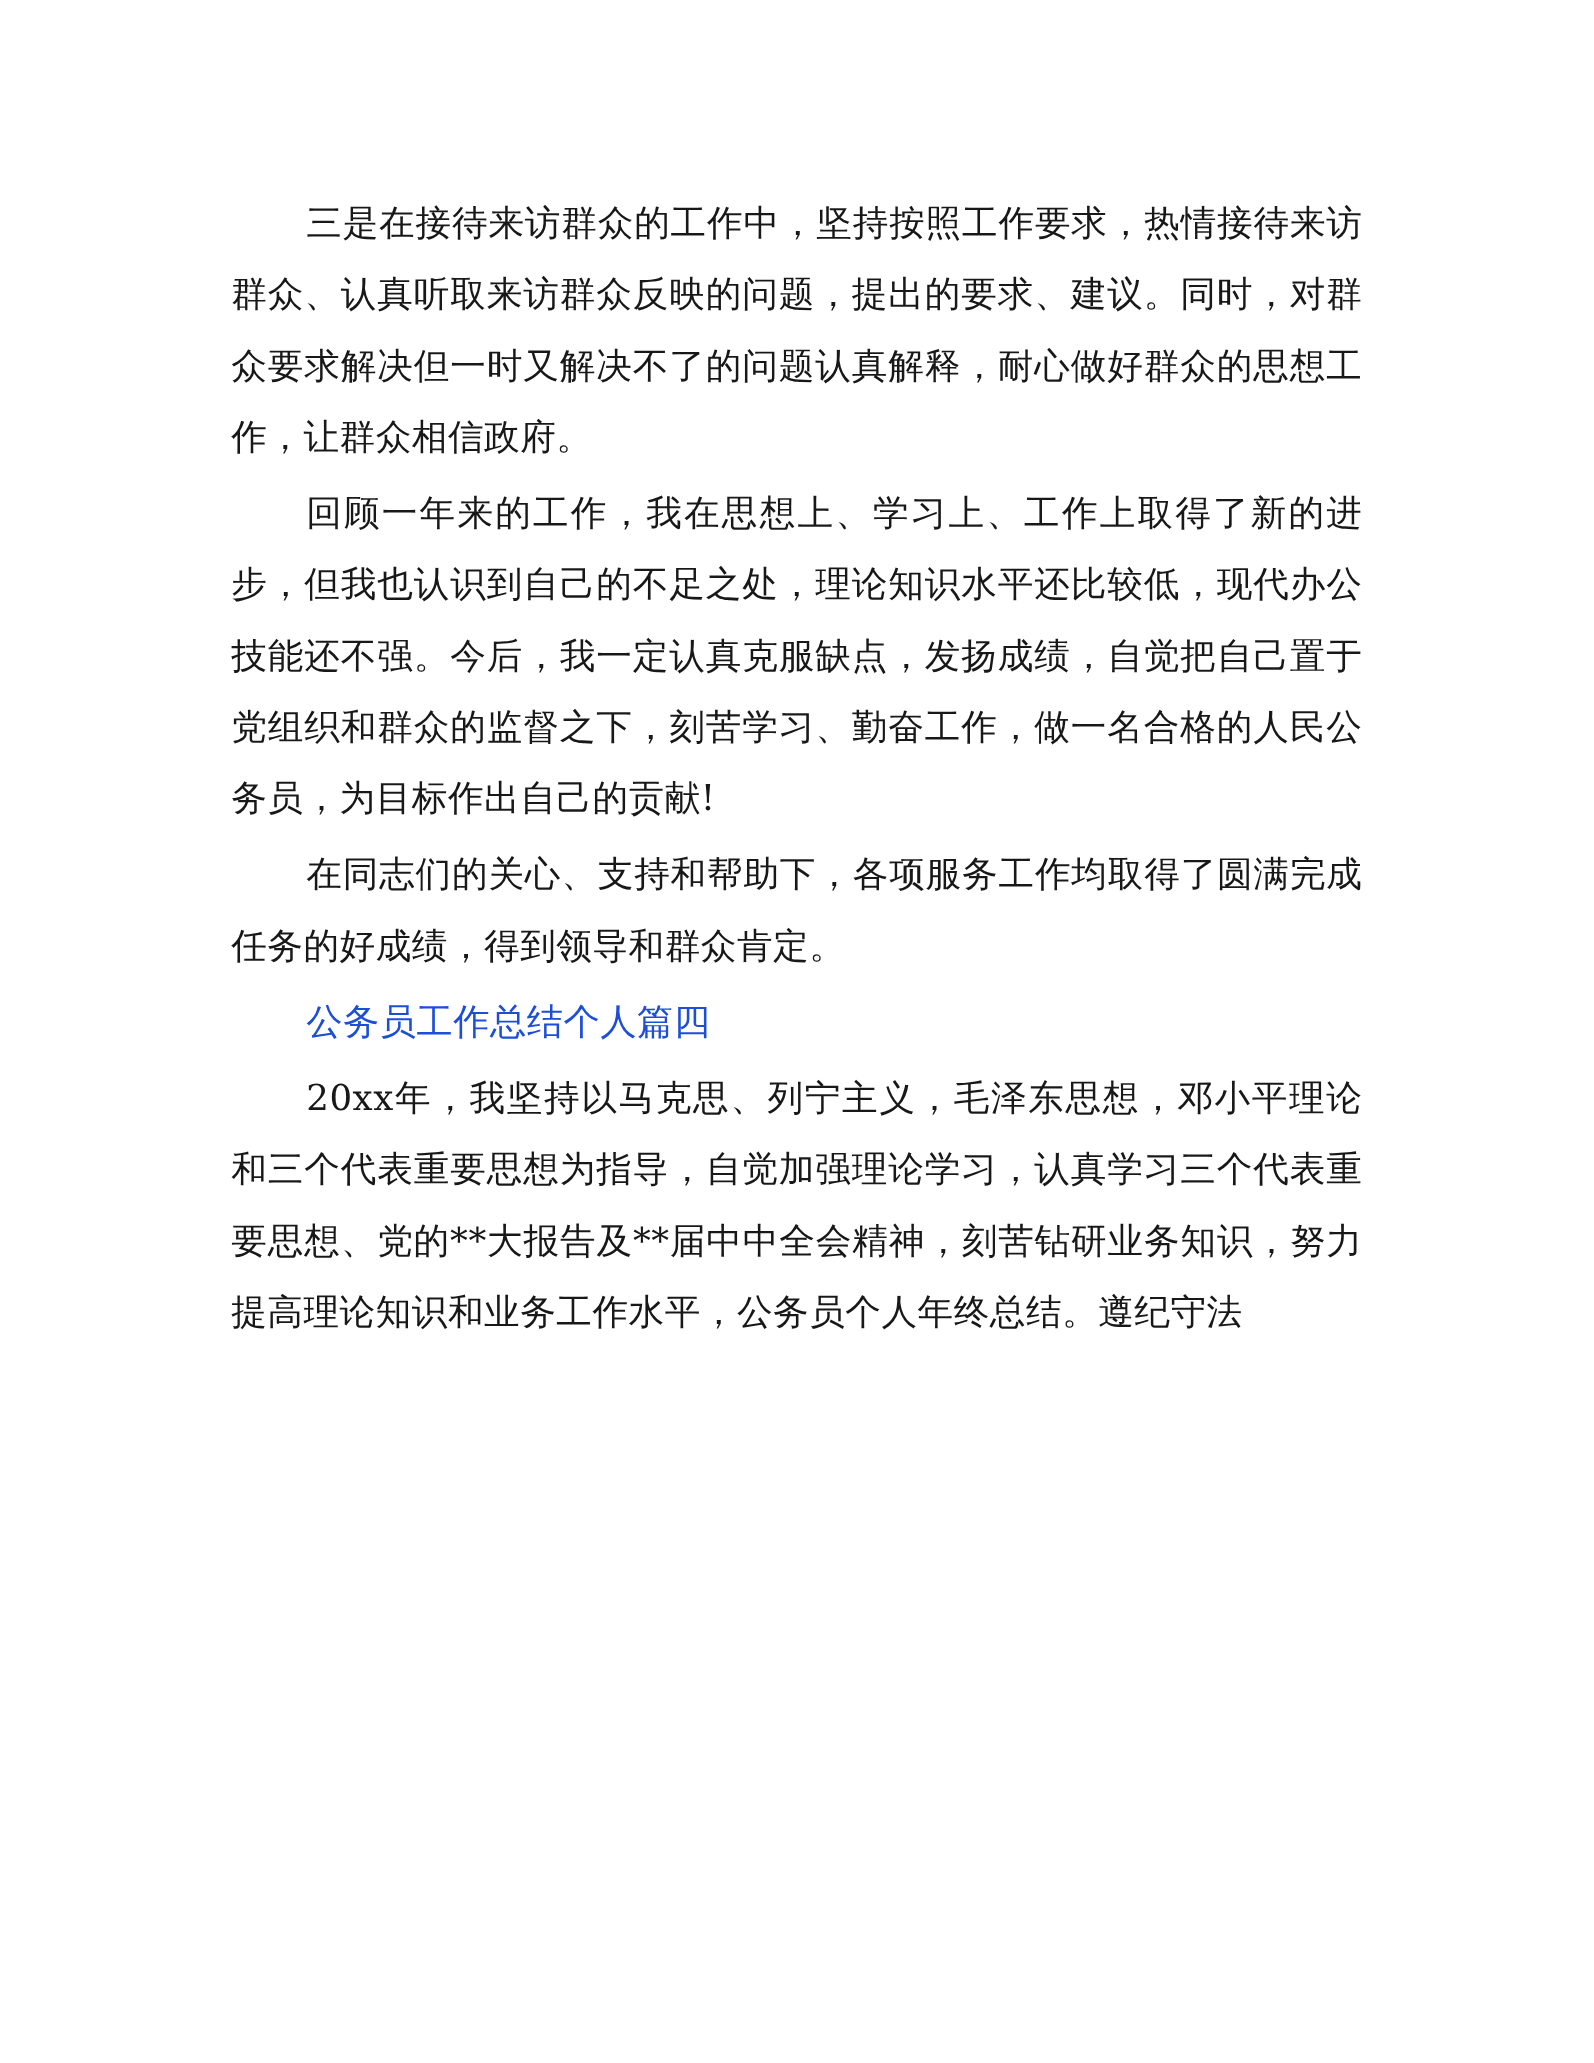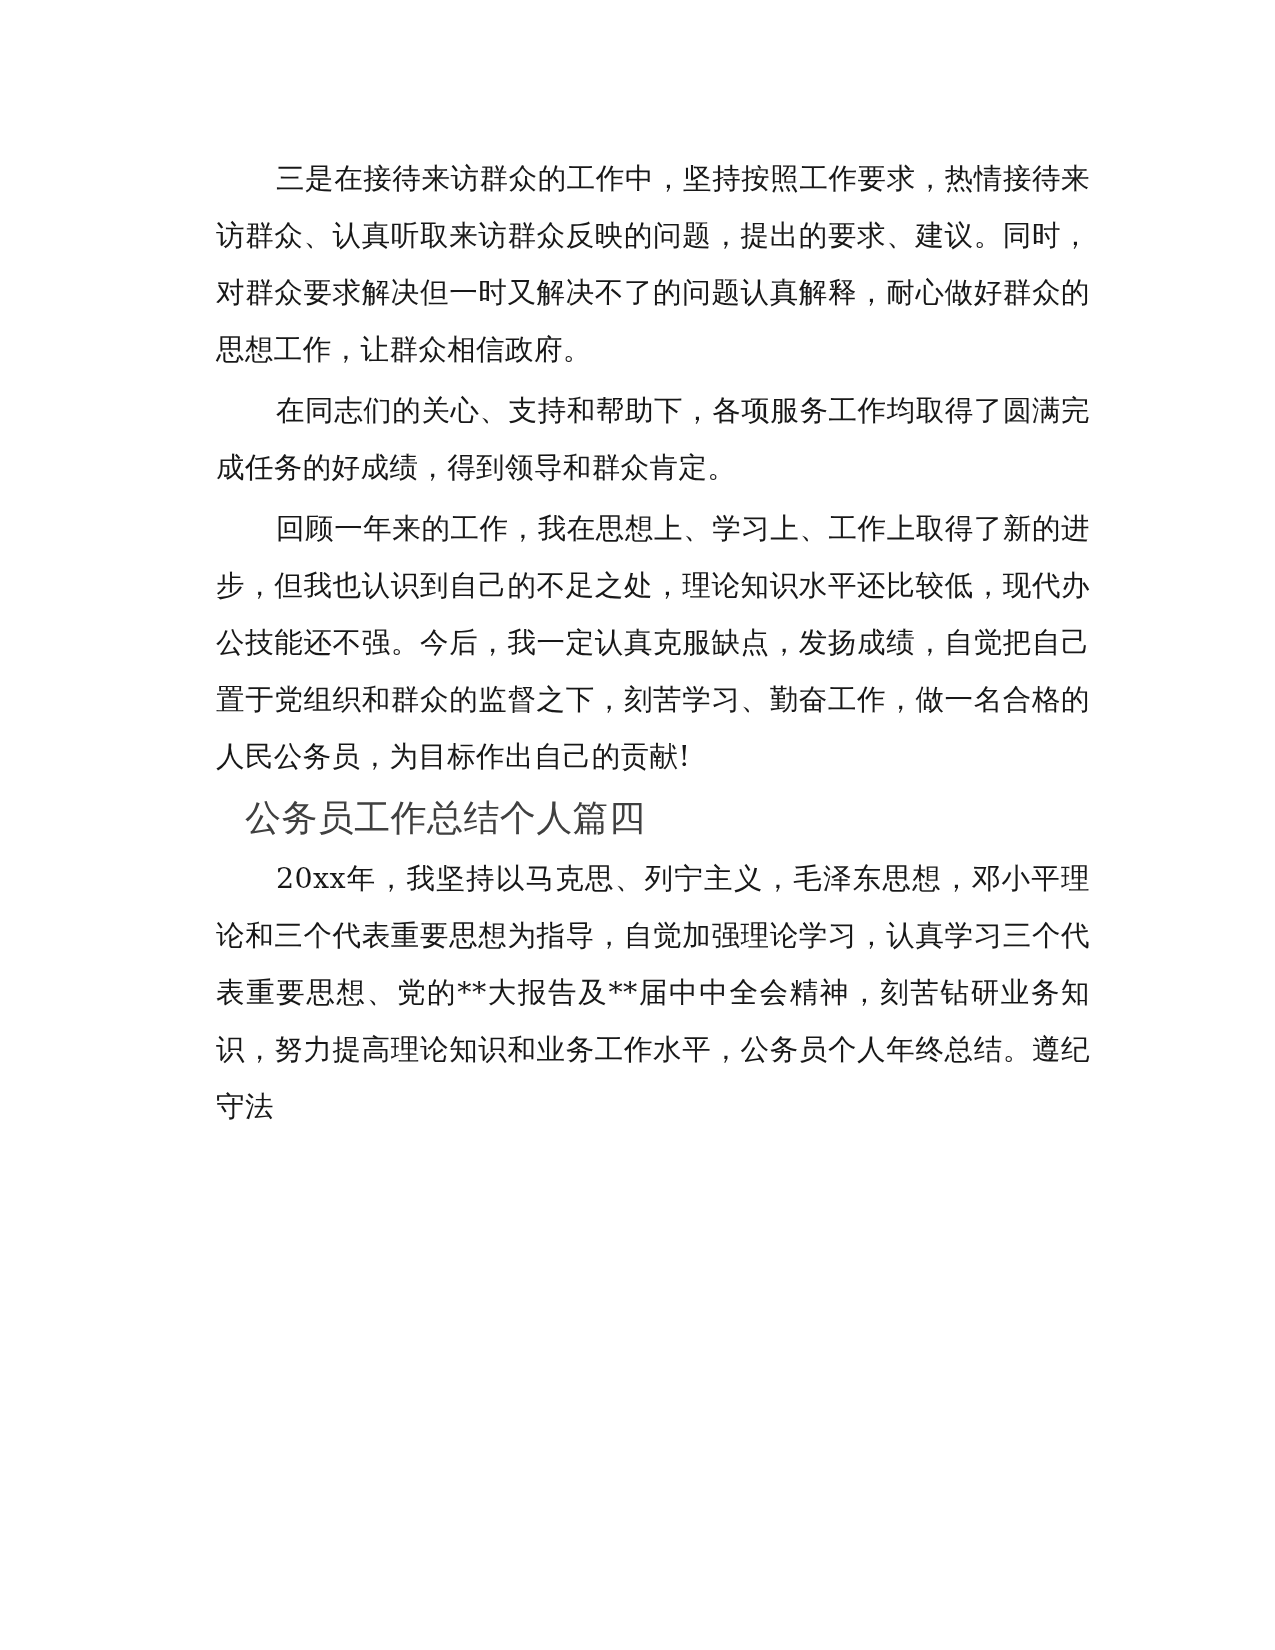"三是在接待来访群众的工作中，坚持按照工作要求，热情接待来访群众、认真听取来访群众" p.indent { margin-left: 31px -> none }
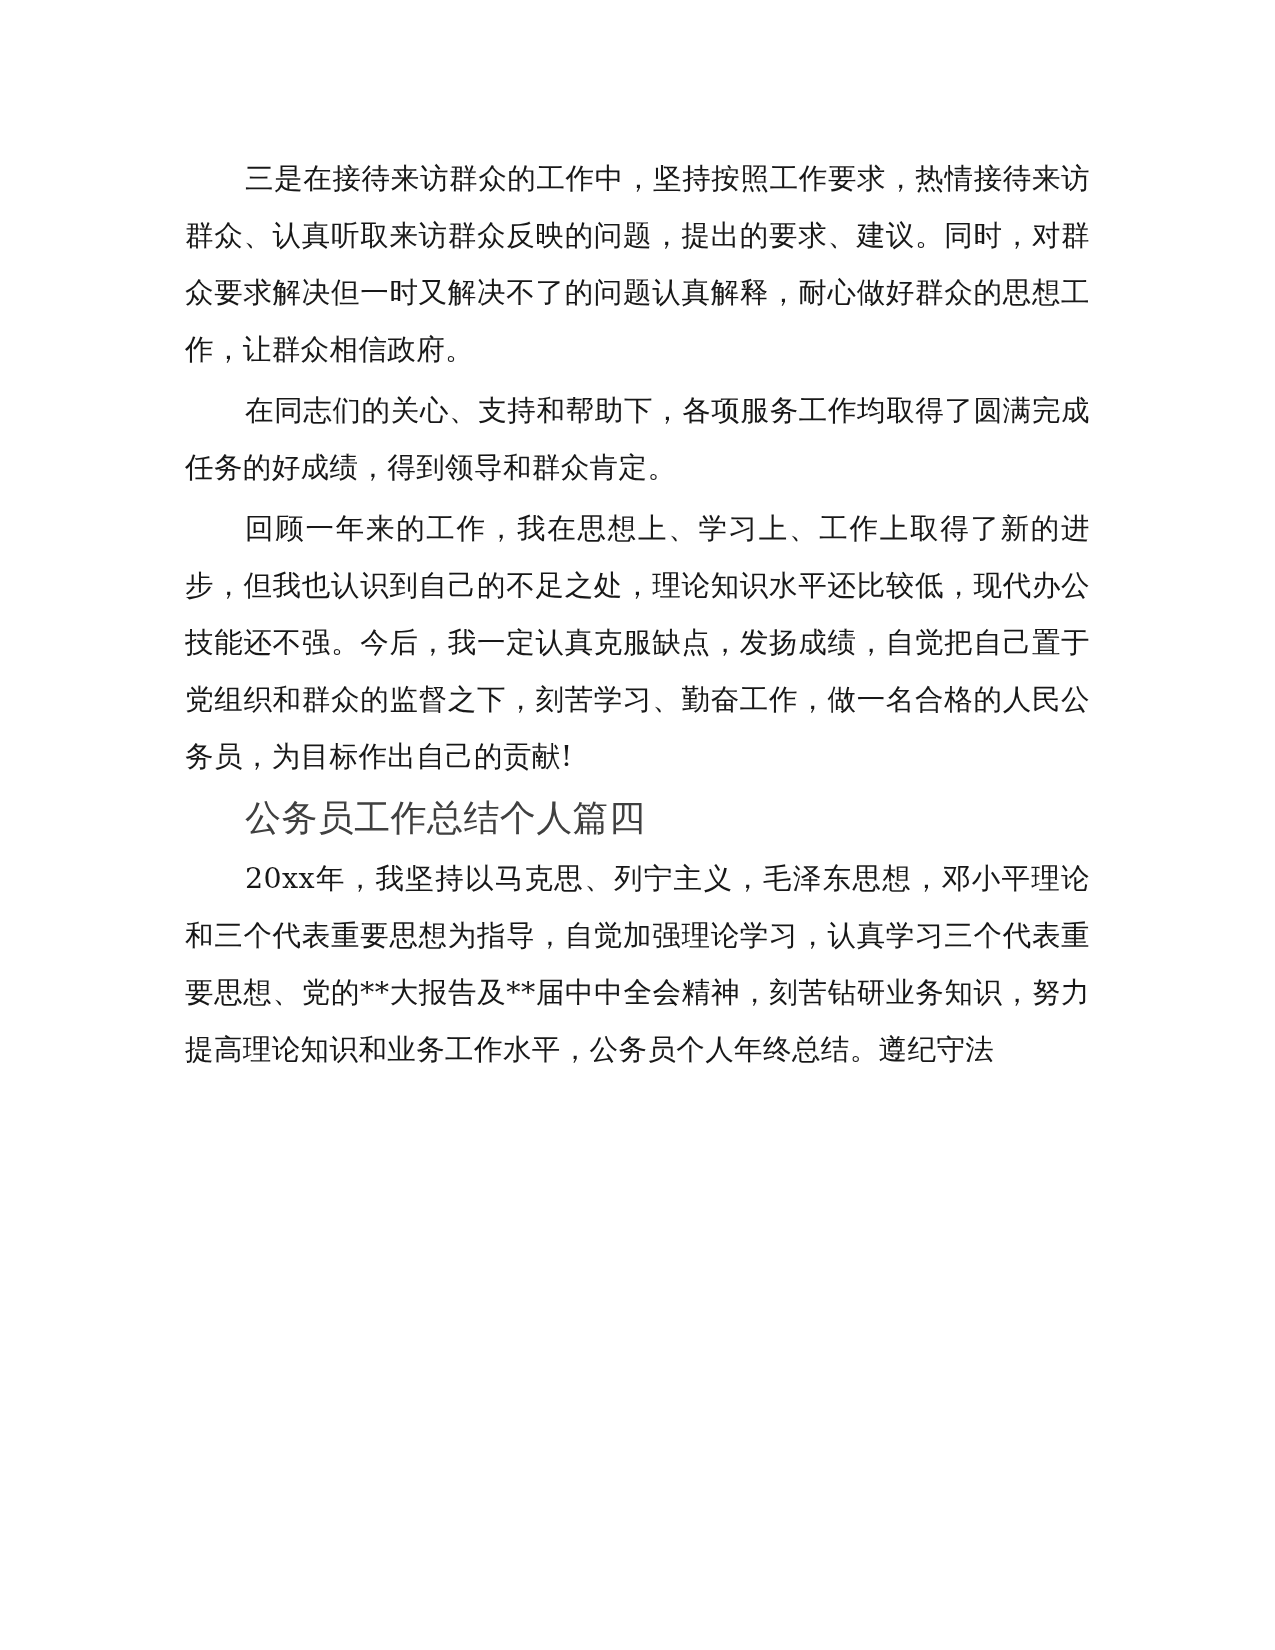"在同志们的关心、支持和帮助下，各项服务工作均取得了圆满完成任务的好成绩，得到领导" p.para { order: before "回顾一年来的工作，我在思想上、学习上、工作上取得了新的进步，但我也认识到自己的不" -> after "回顾一年来的工作，我在思想上、学习上、工作上取得了新的进步，但我也认识到自己的不" }
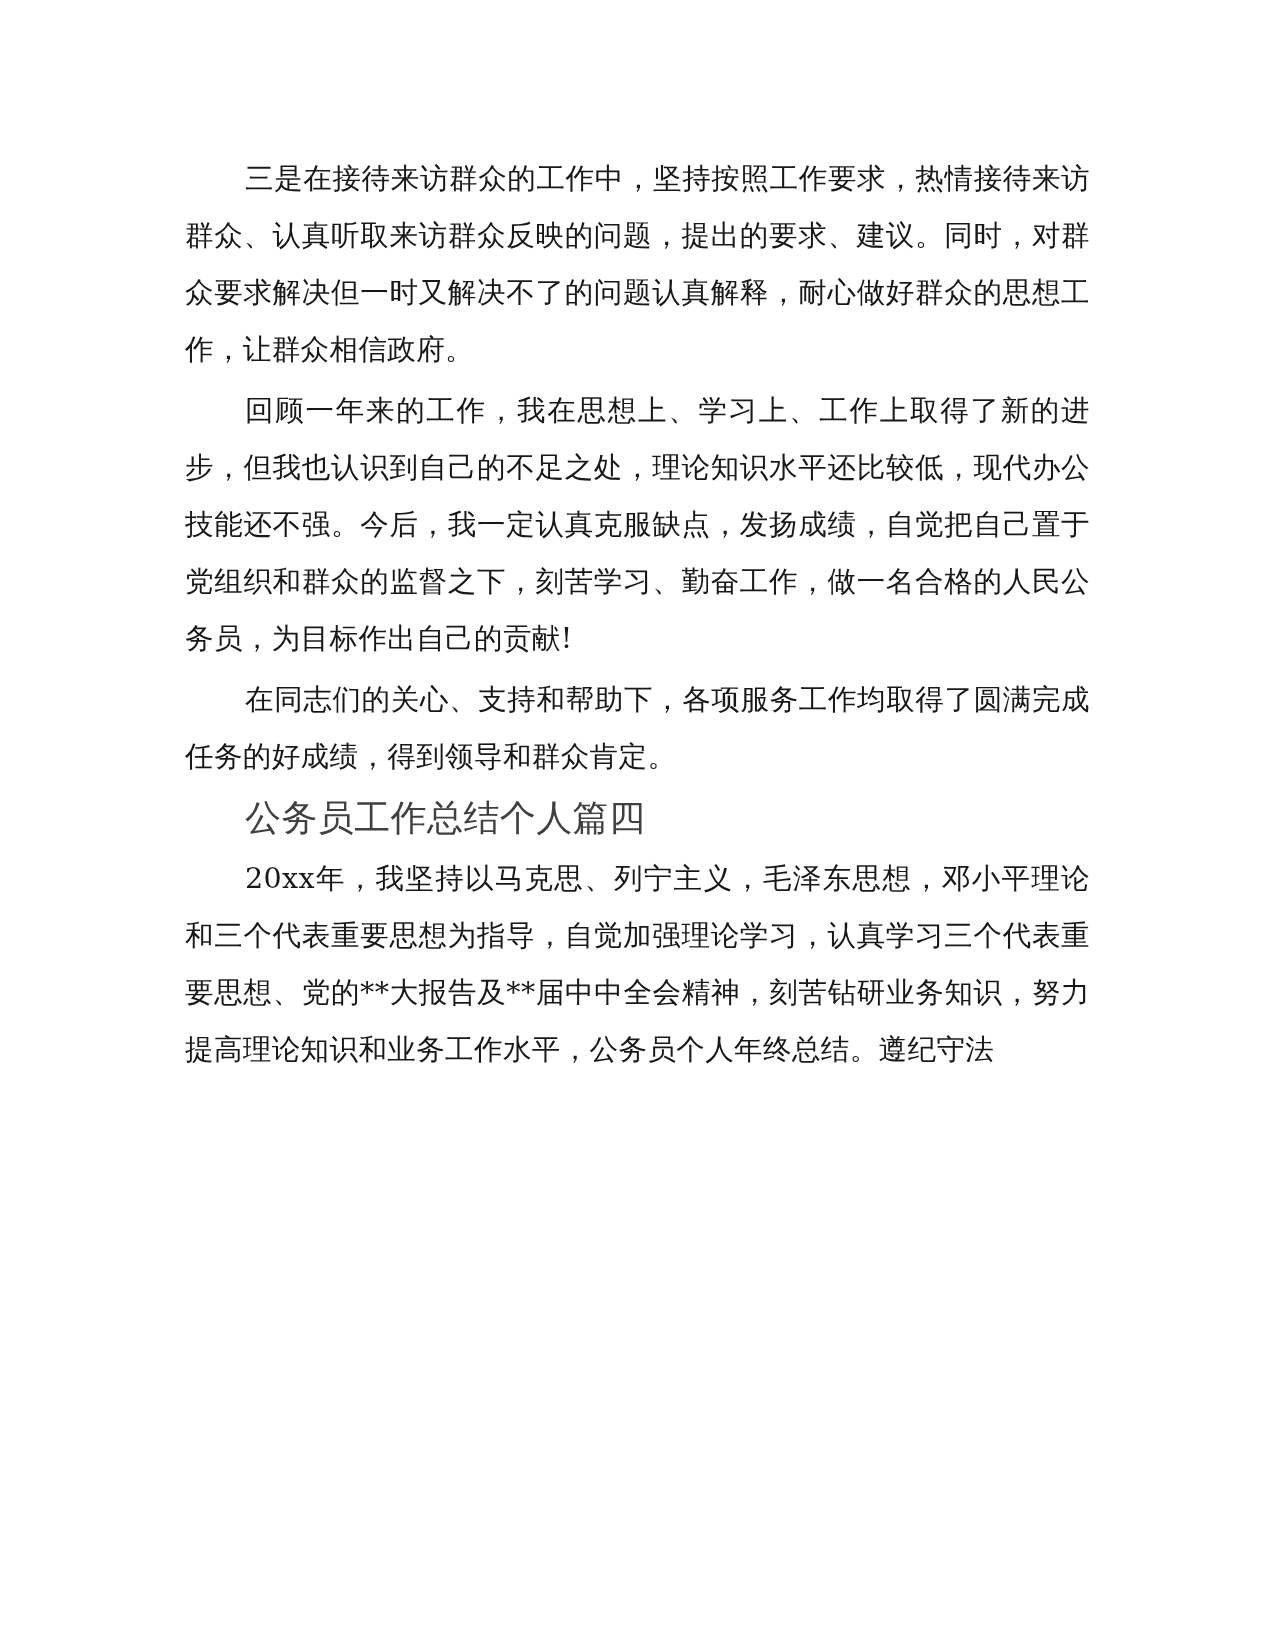"公务员工作总结个人篇四" p.heading-line { color: #404040 -> #1d4ed8; font-size: 36px -> 29px }
